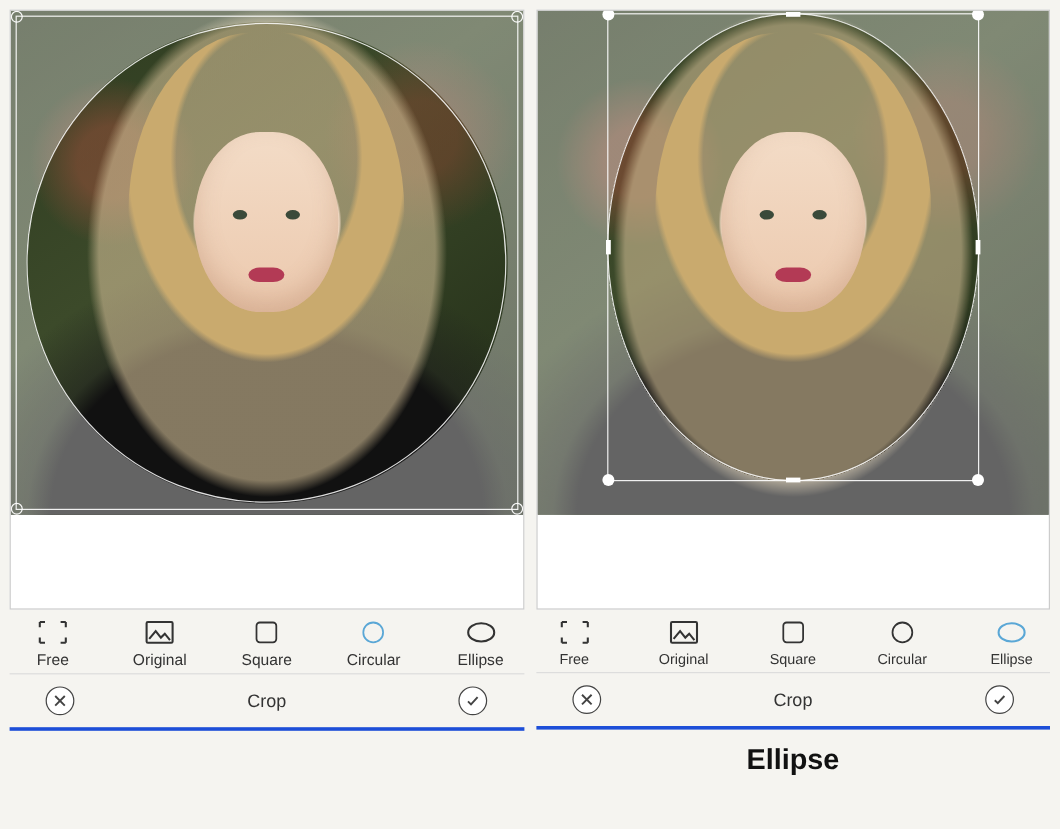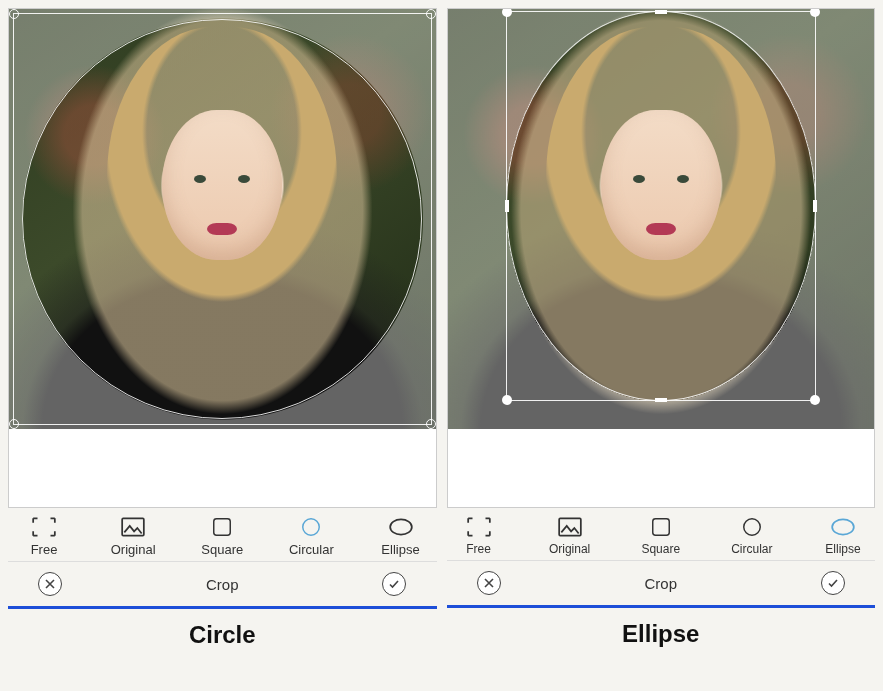"Circle" div.caption { html: <div>Circle</div> -> none }
